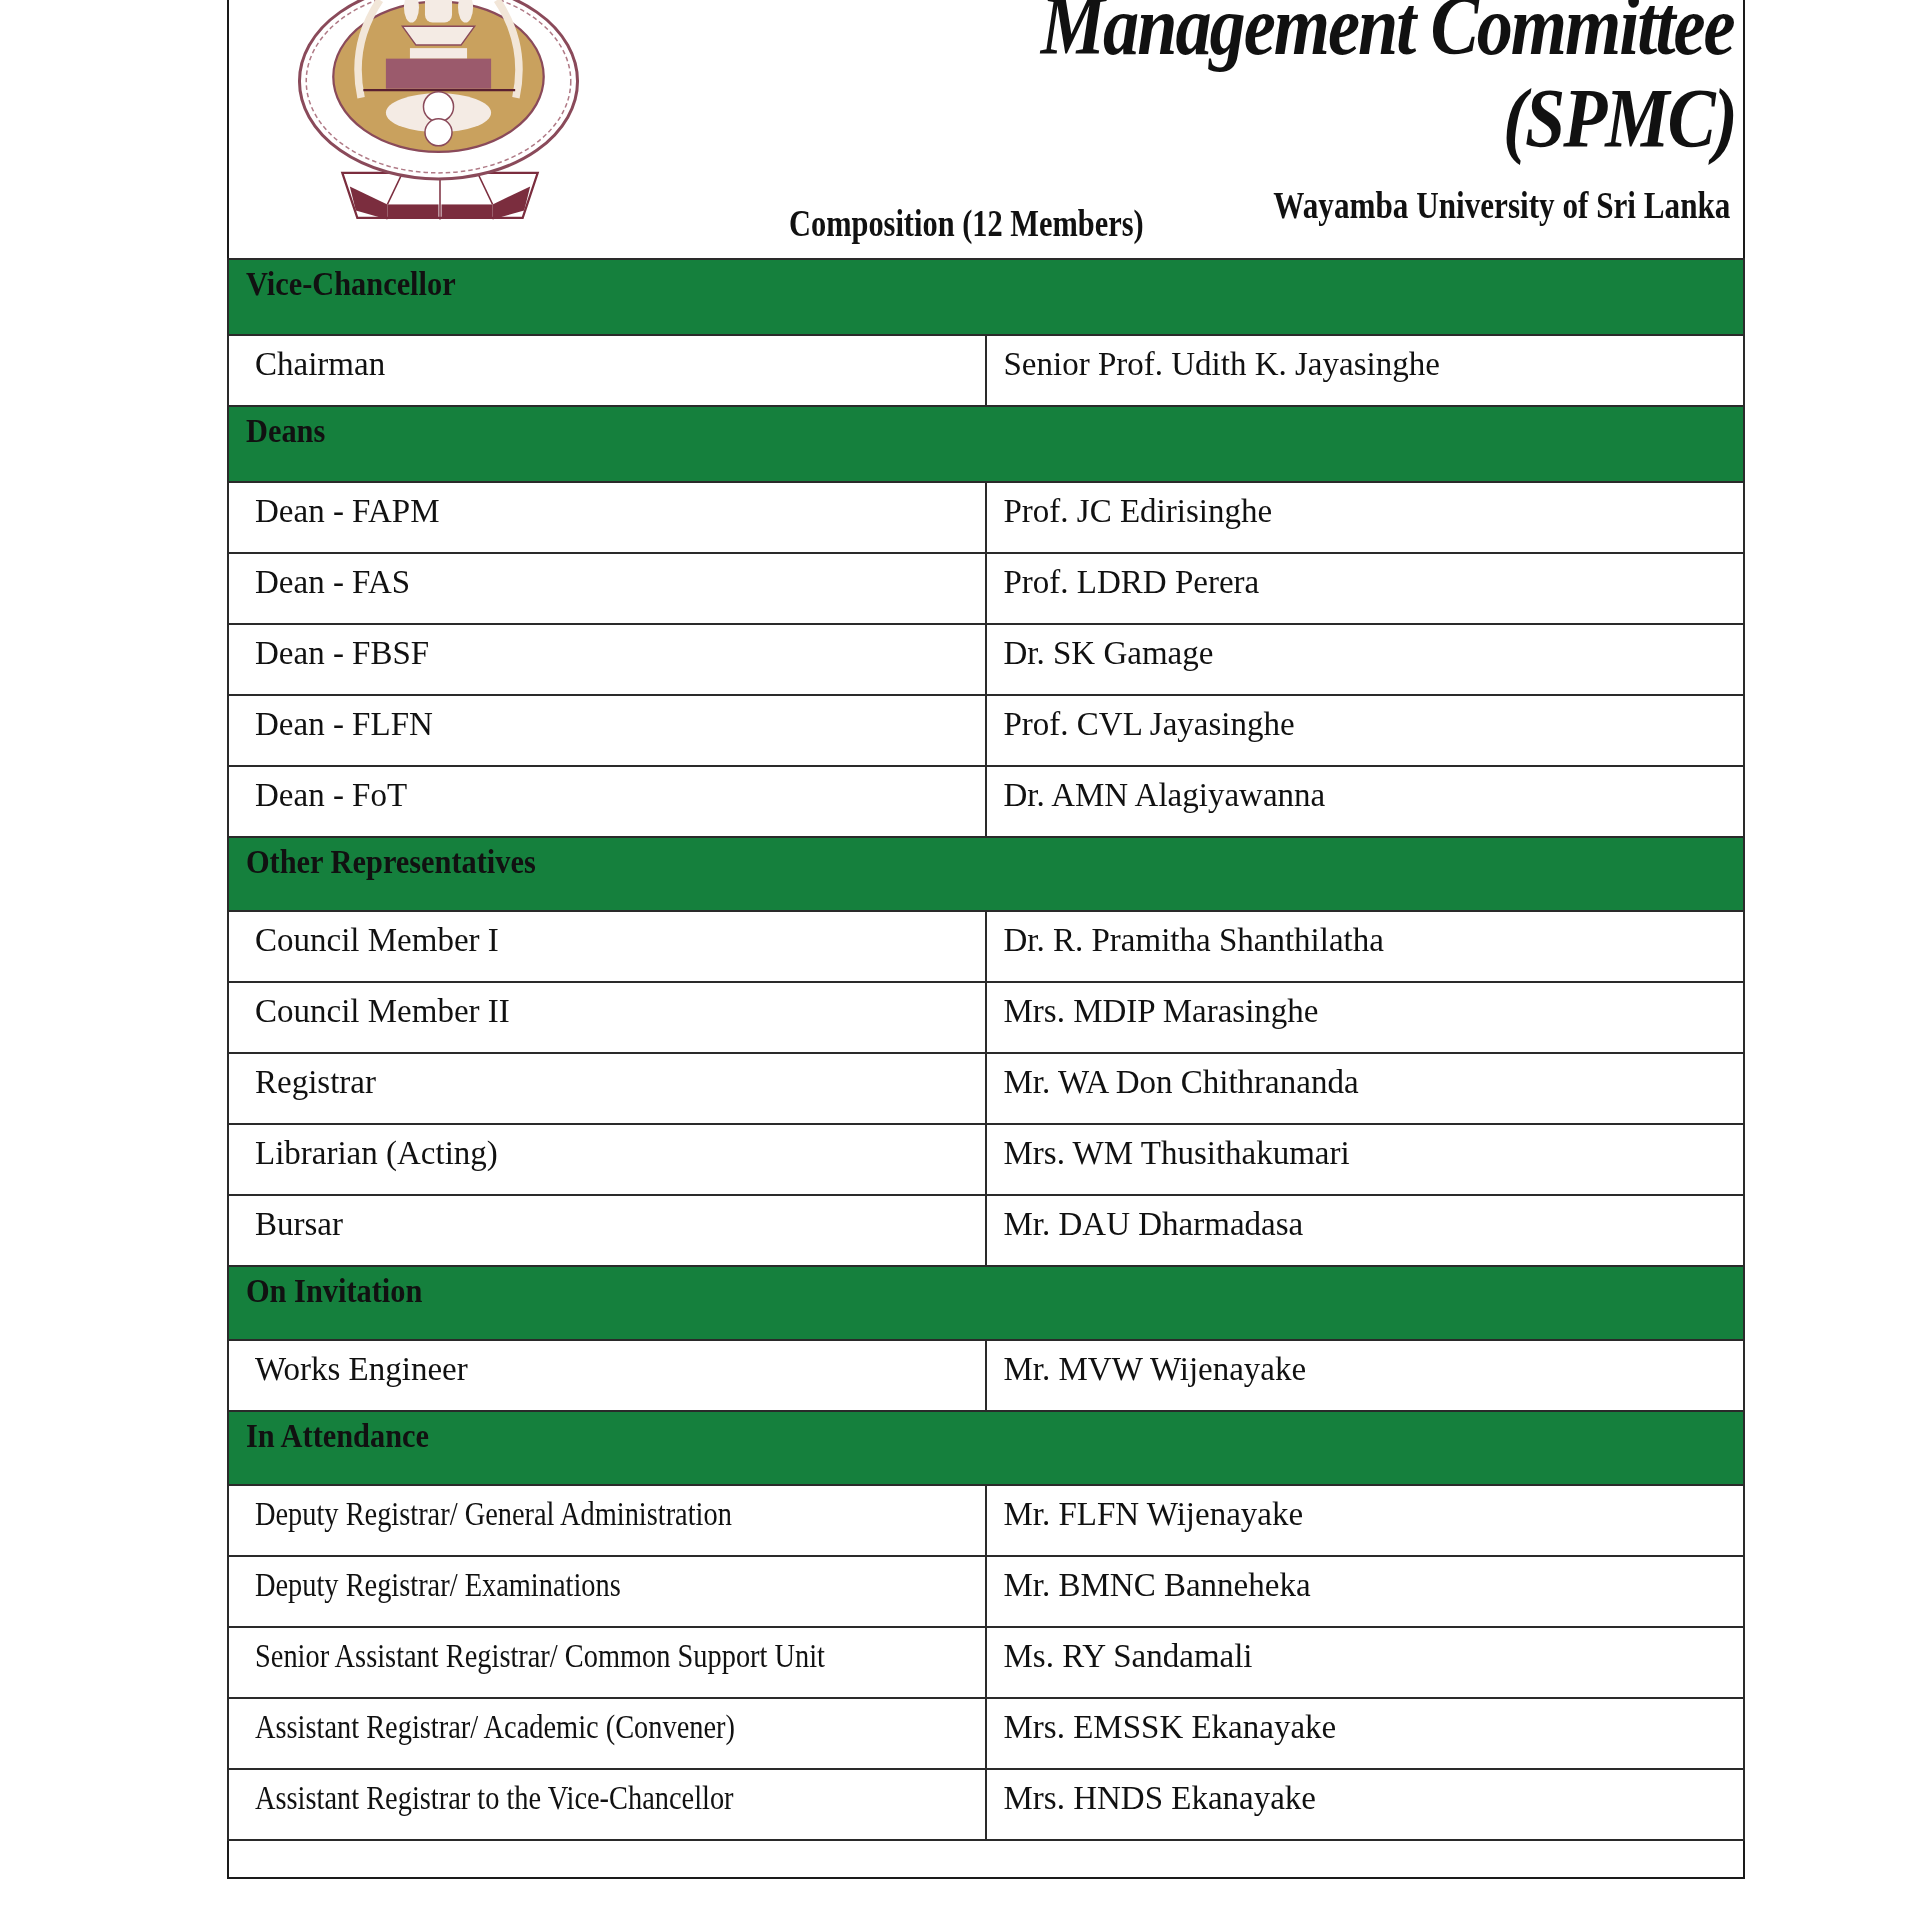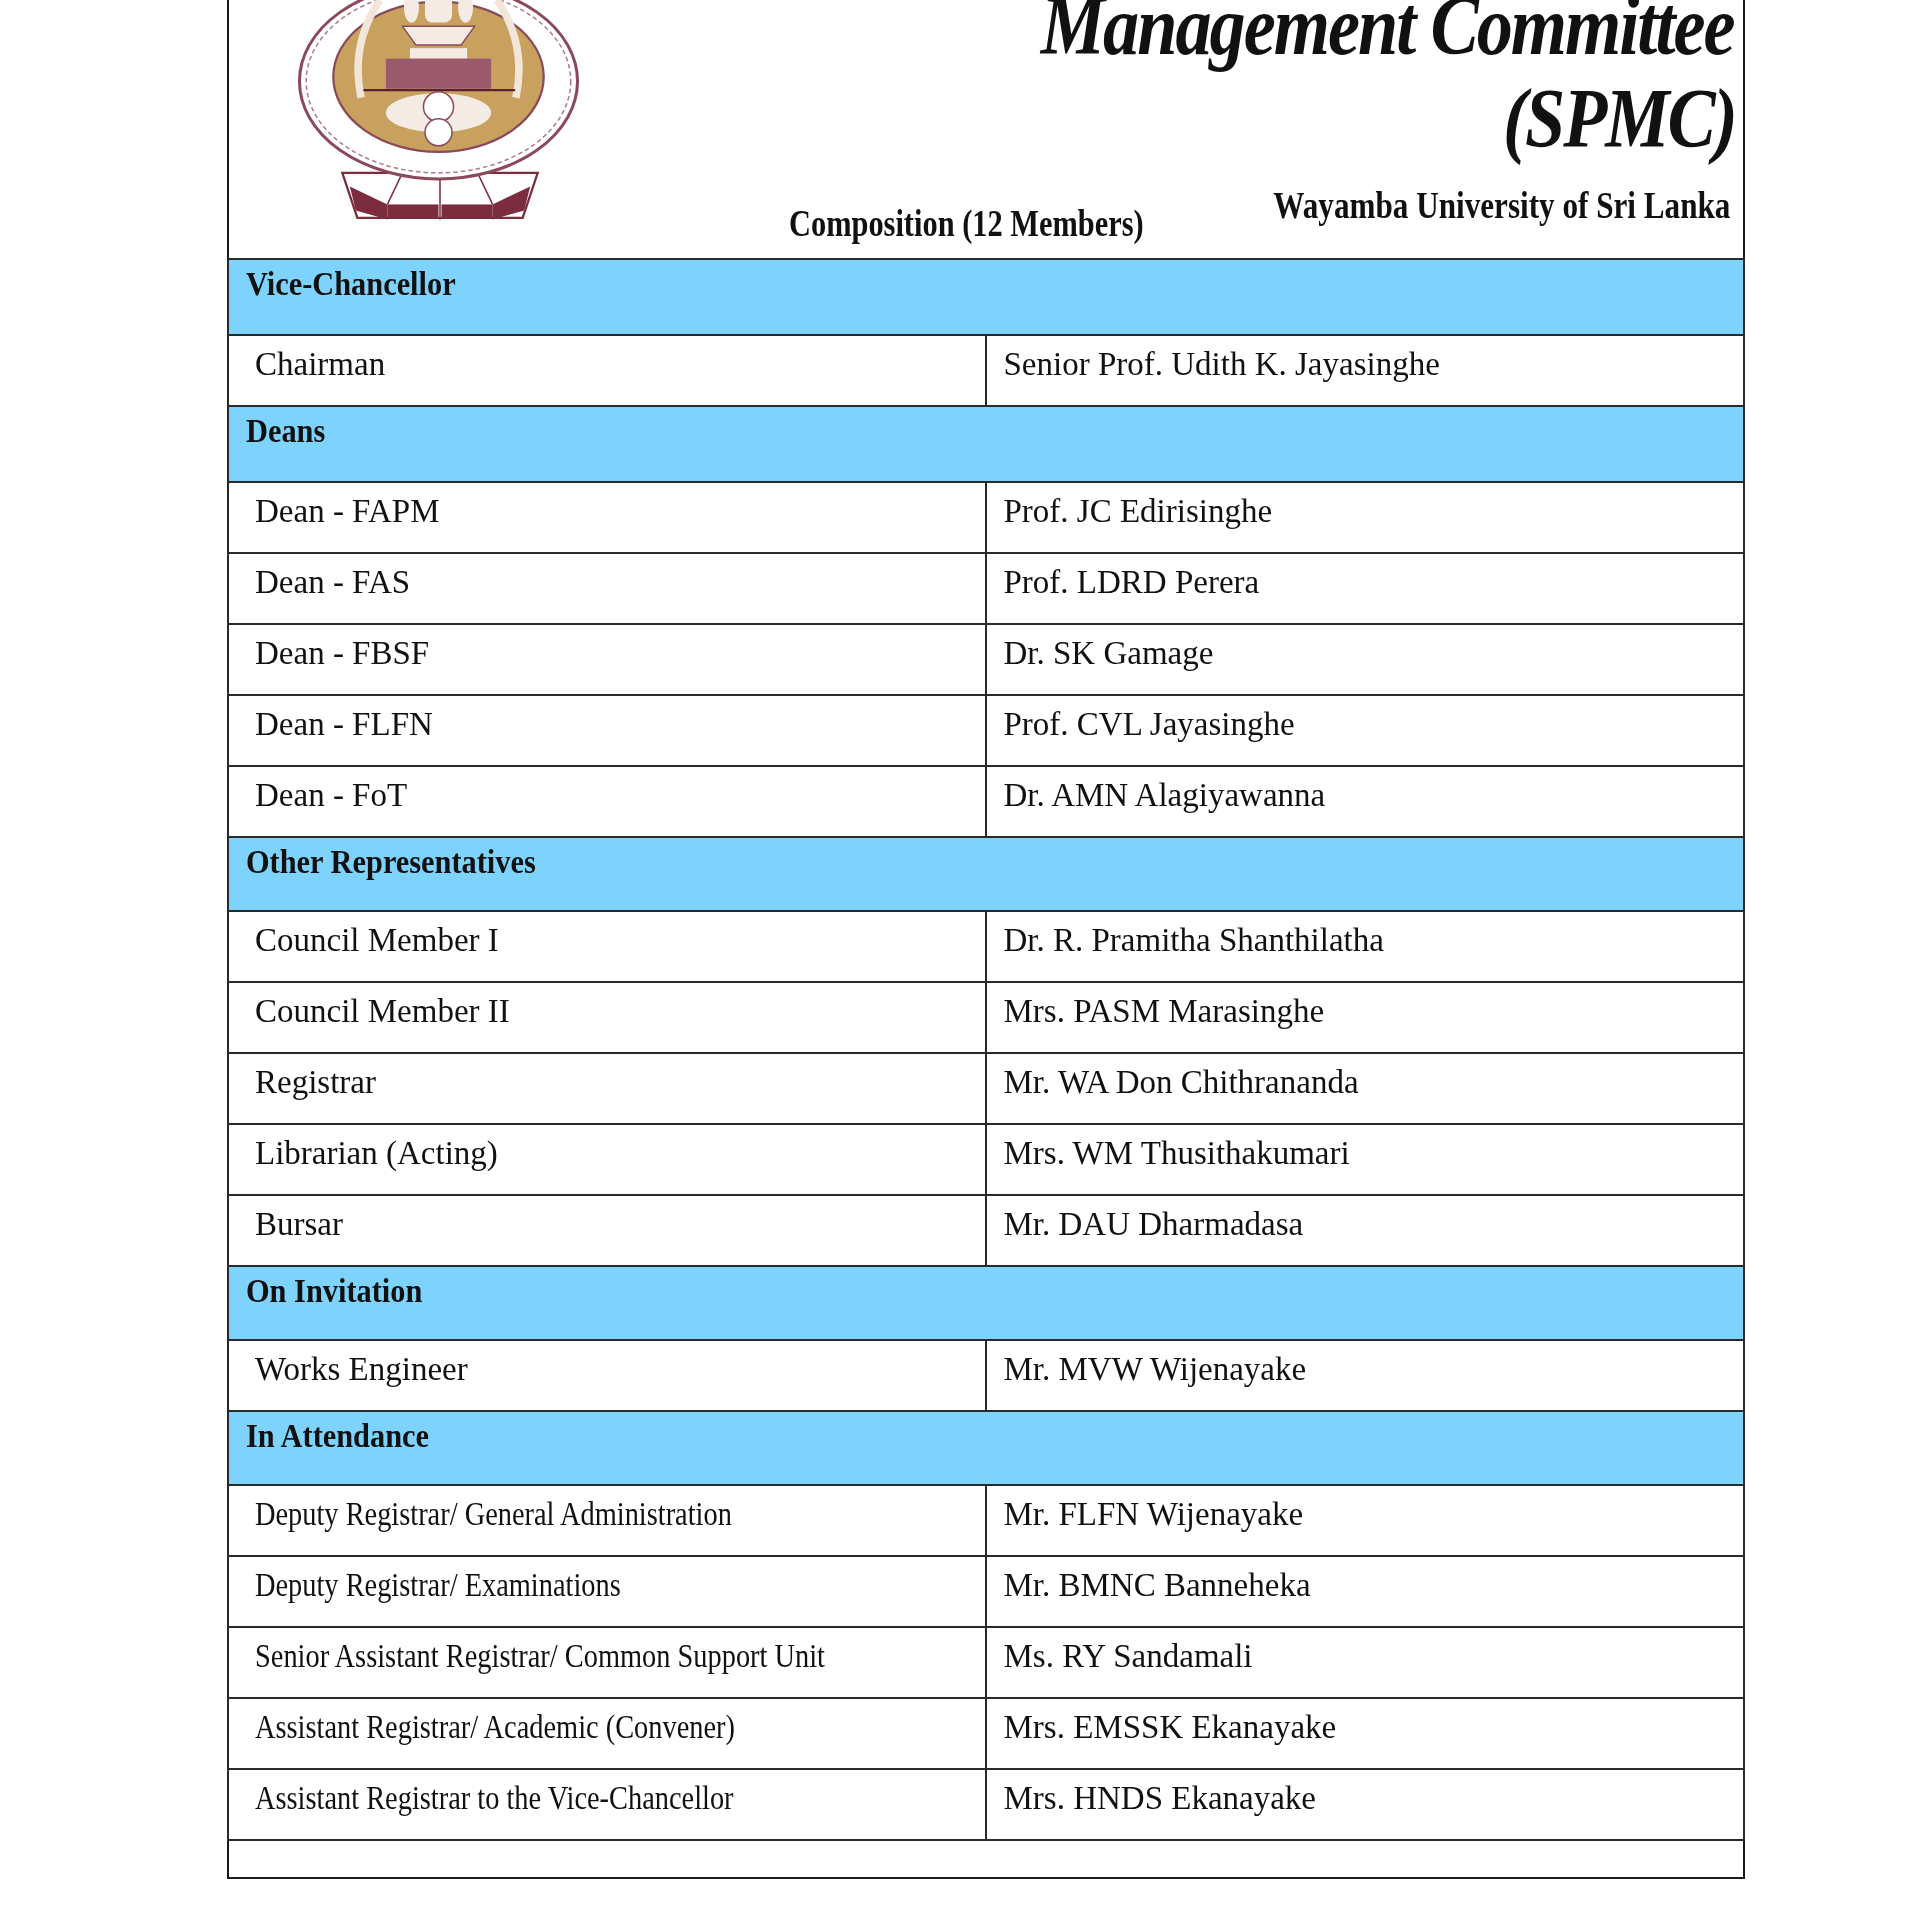"Vice-Chancellor" tr.section td { background: #7dd3fc -> #15803d }
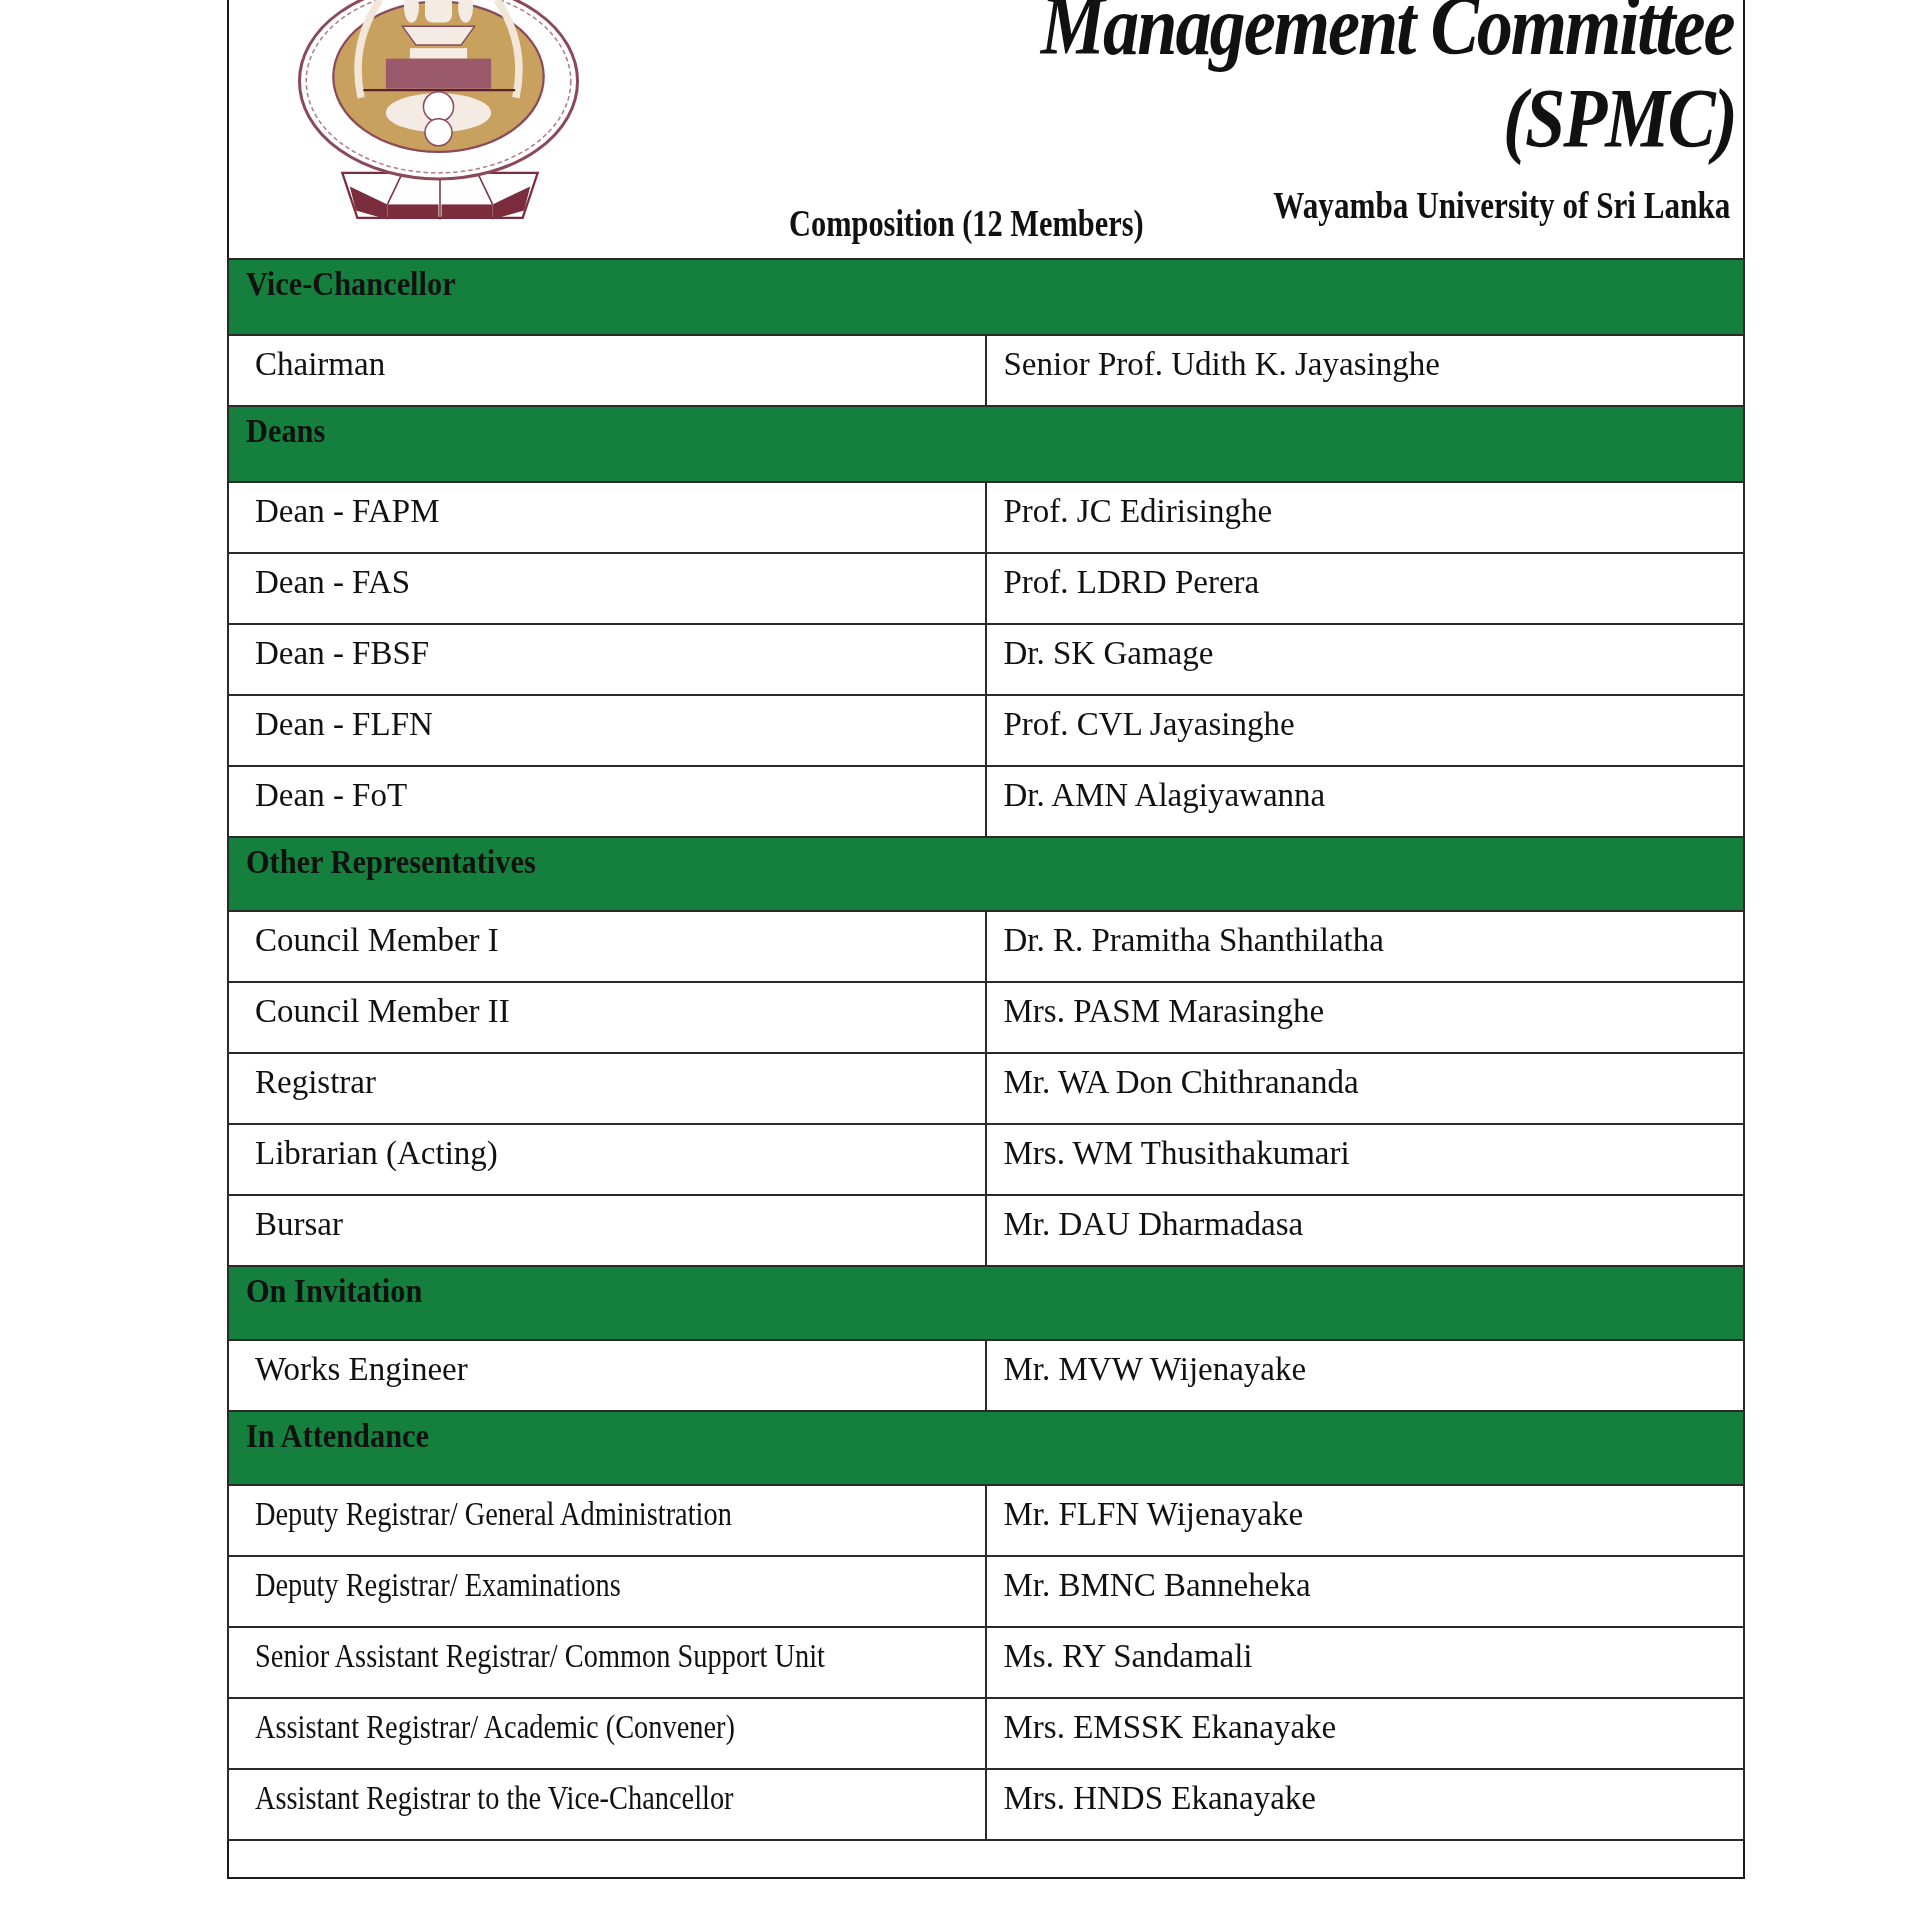"Mrs. PASM Marasinghe" span.cell-text { text: PASM -> MDIP }
